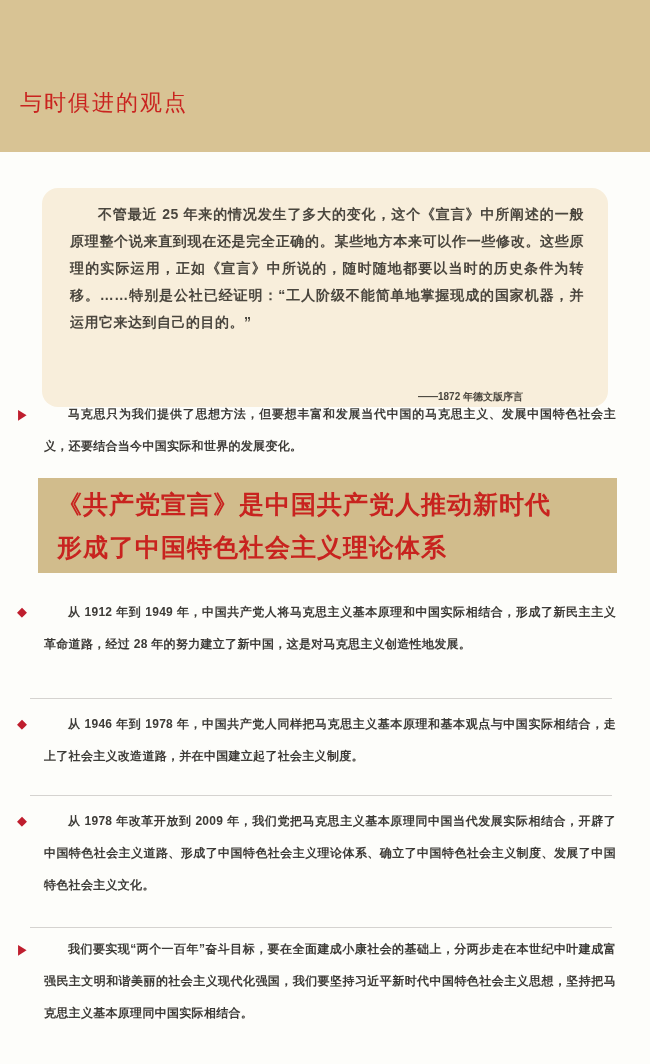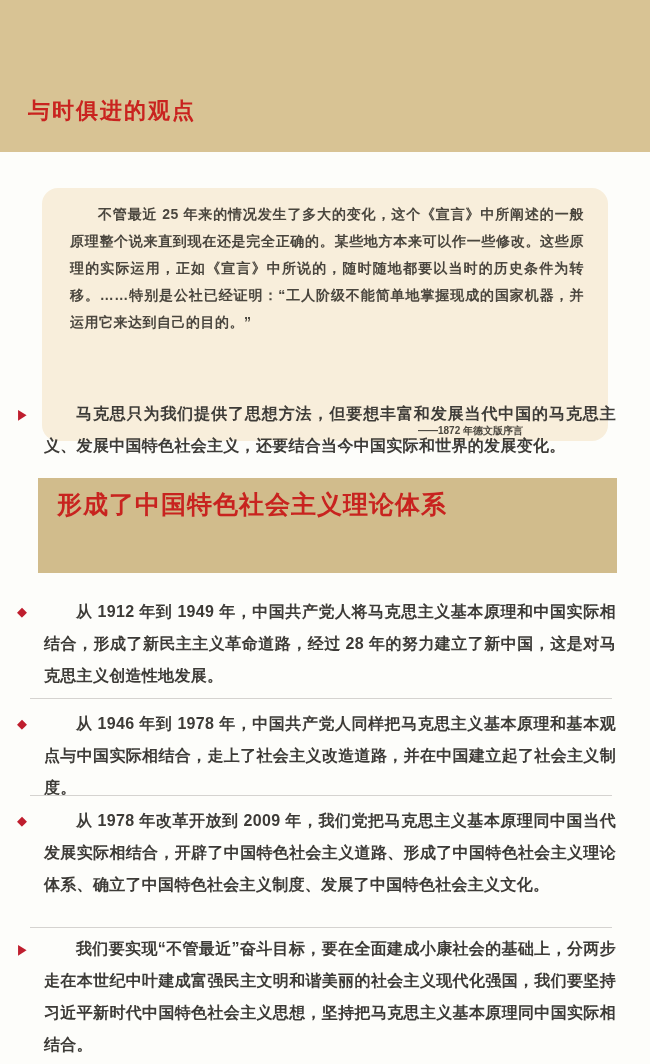"与时俱进的观点" .band h1 { font-weight: bold -> normal; margin: 8px -> 0 }
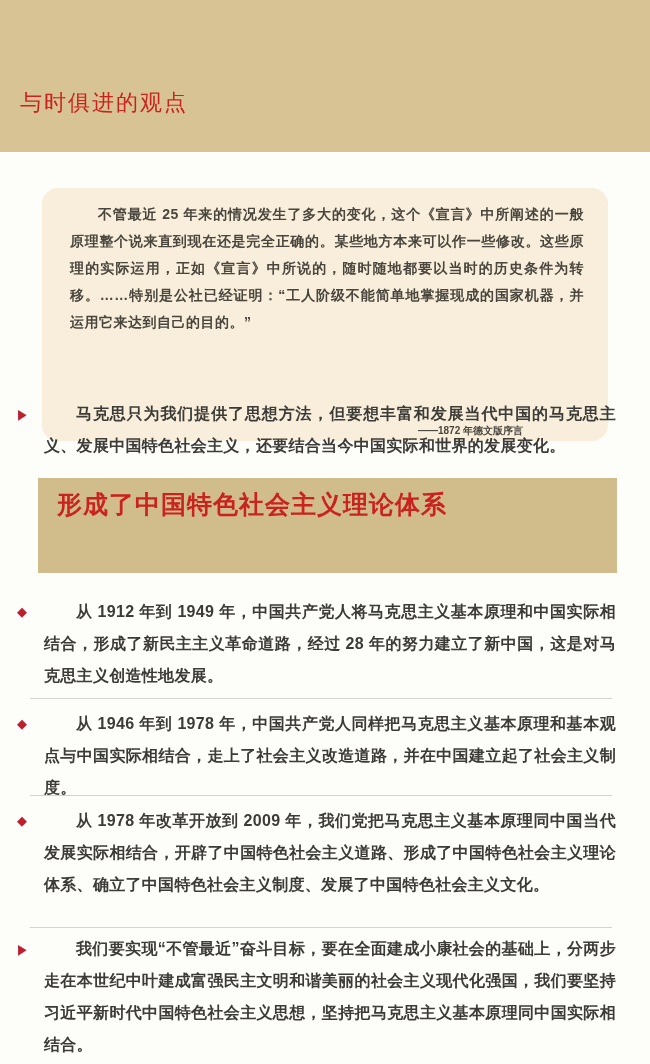"不管最近 25" .quote-box { height: 253px -> 219px }
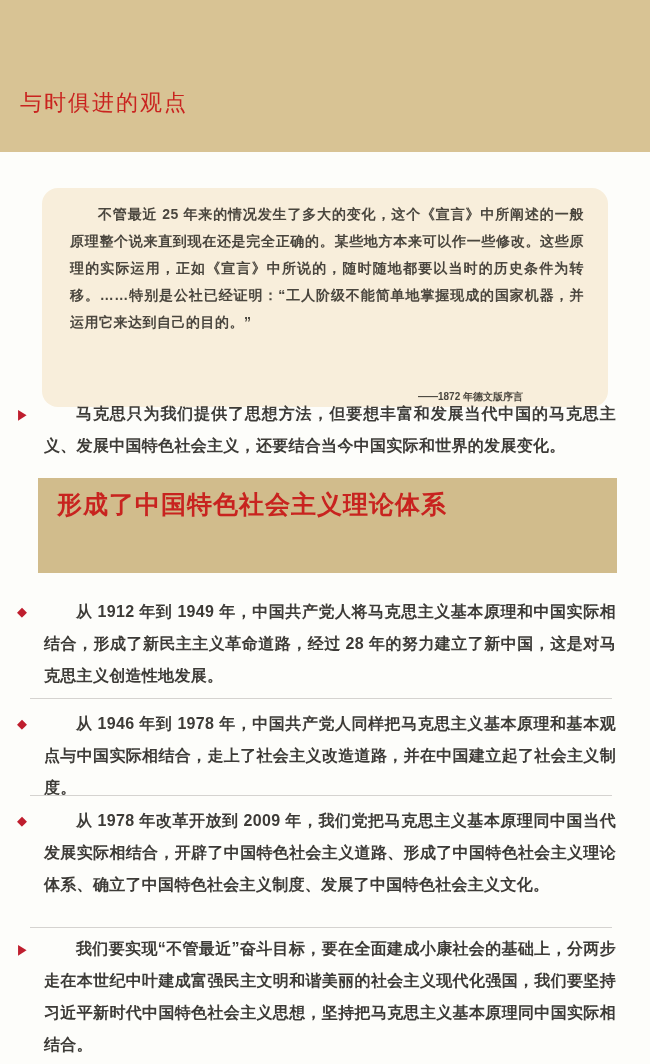"马克思只为我们提供了思想方法，但要想丰富和发展当代中国的马克思主义、发展中国特色" .point p { font-size: 16px -> 12px }
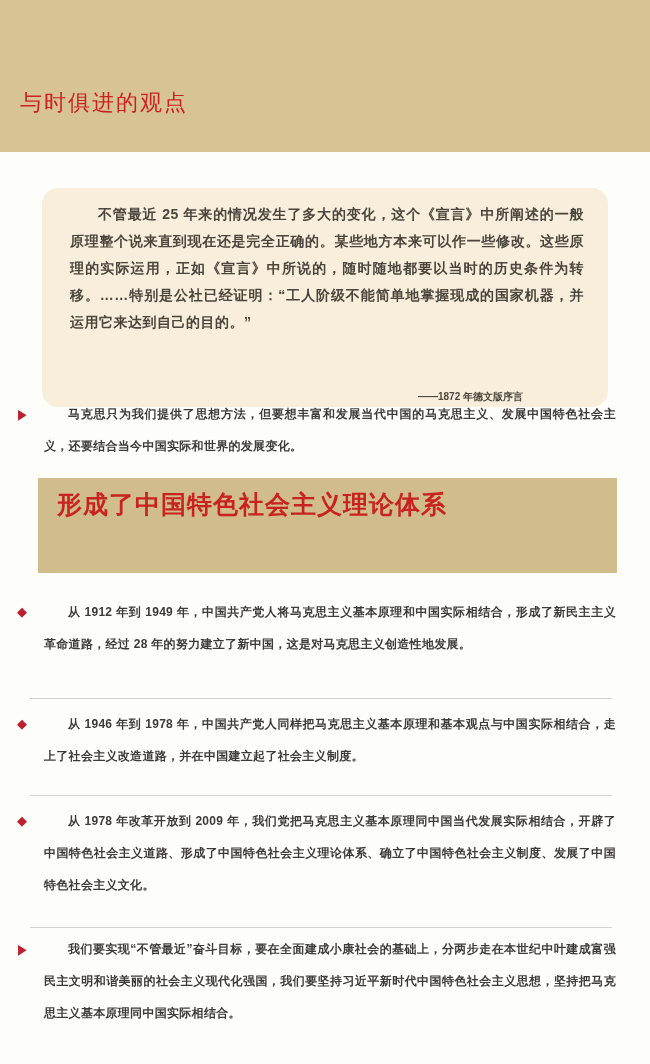"《共产党宣言》是中国共产党人推动新时代" div { html: none -> <div>《共产党宣言》是中国共产党人推动新时代</div> }
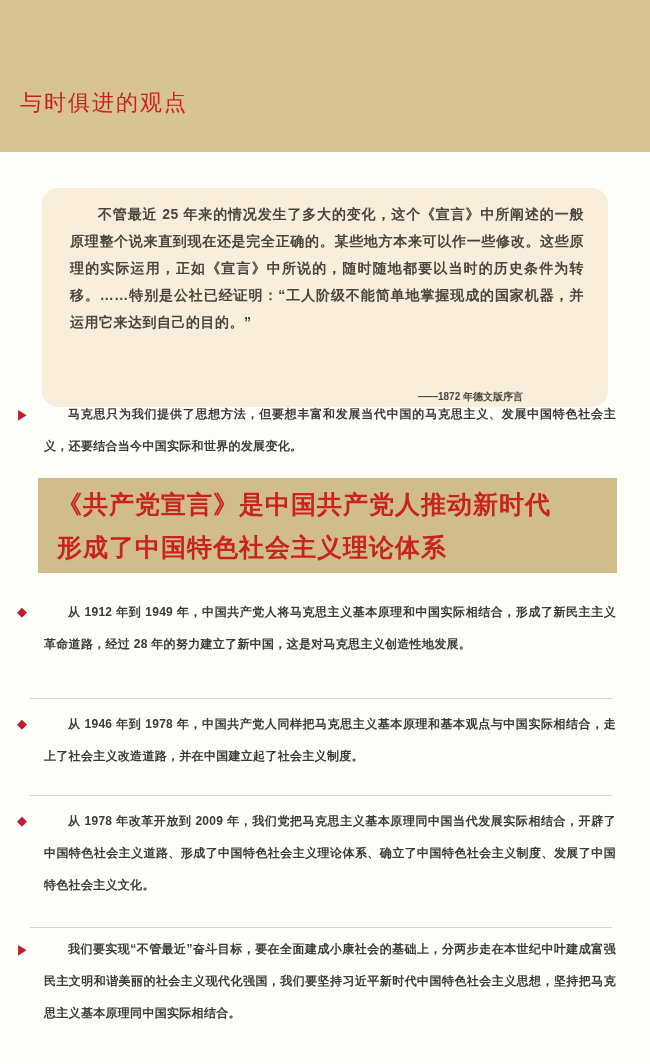"我们要实现“不管最近”奋斗目标，要在全面建成小康社会的基础上，分两步走在本世纪中" p { text: 不管最近 -> 两个一百年 }
